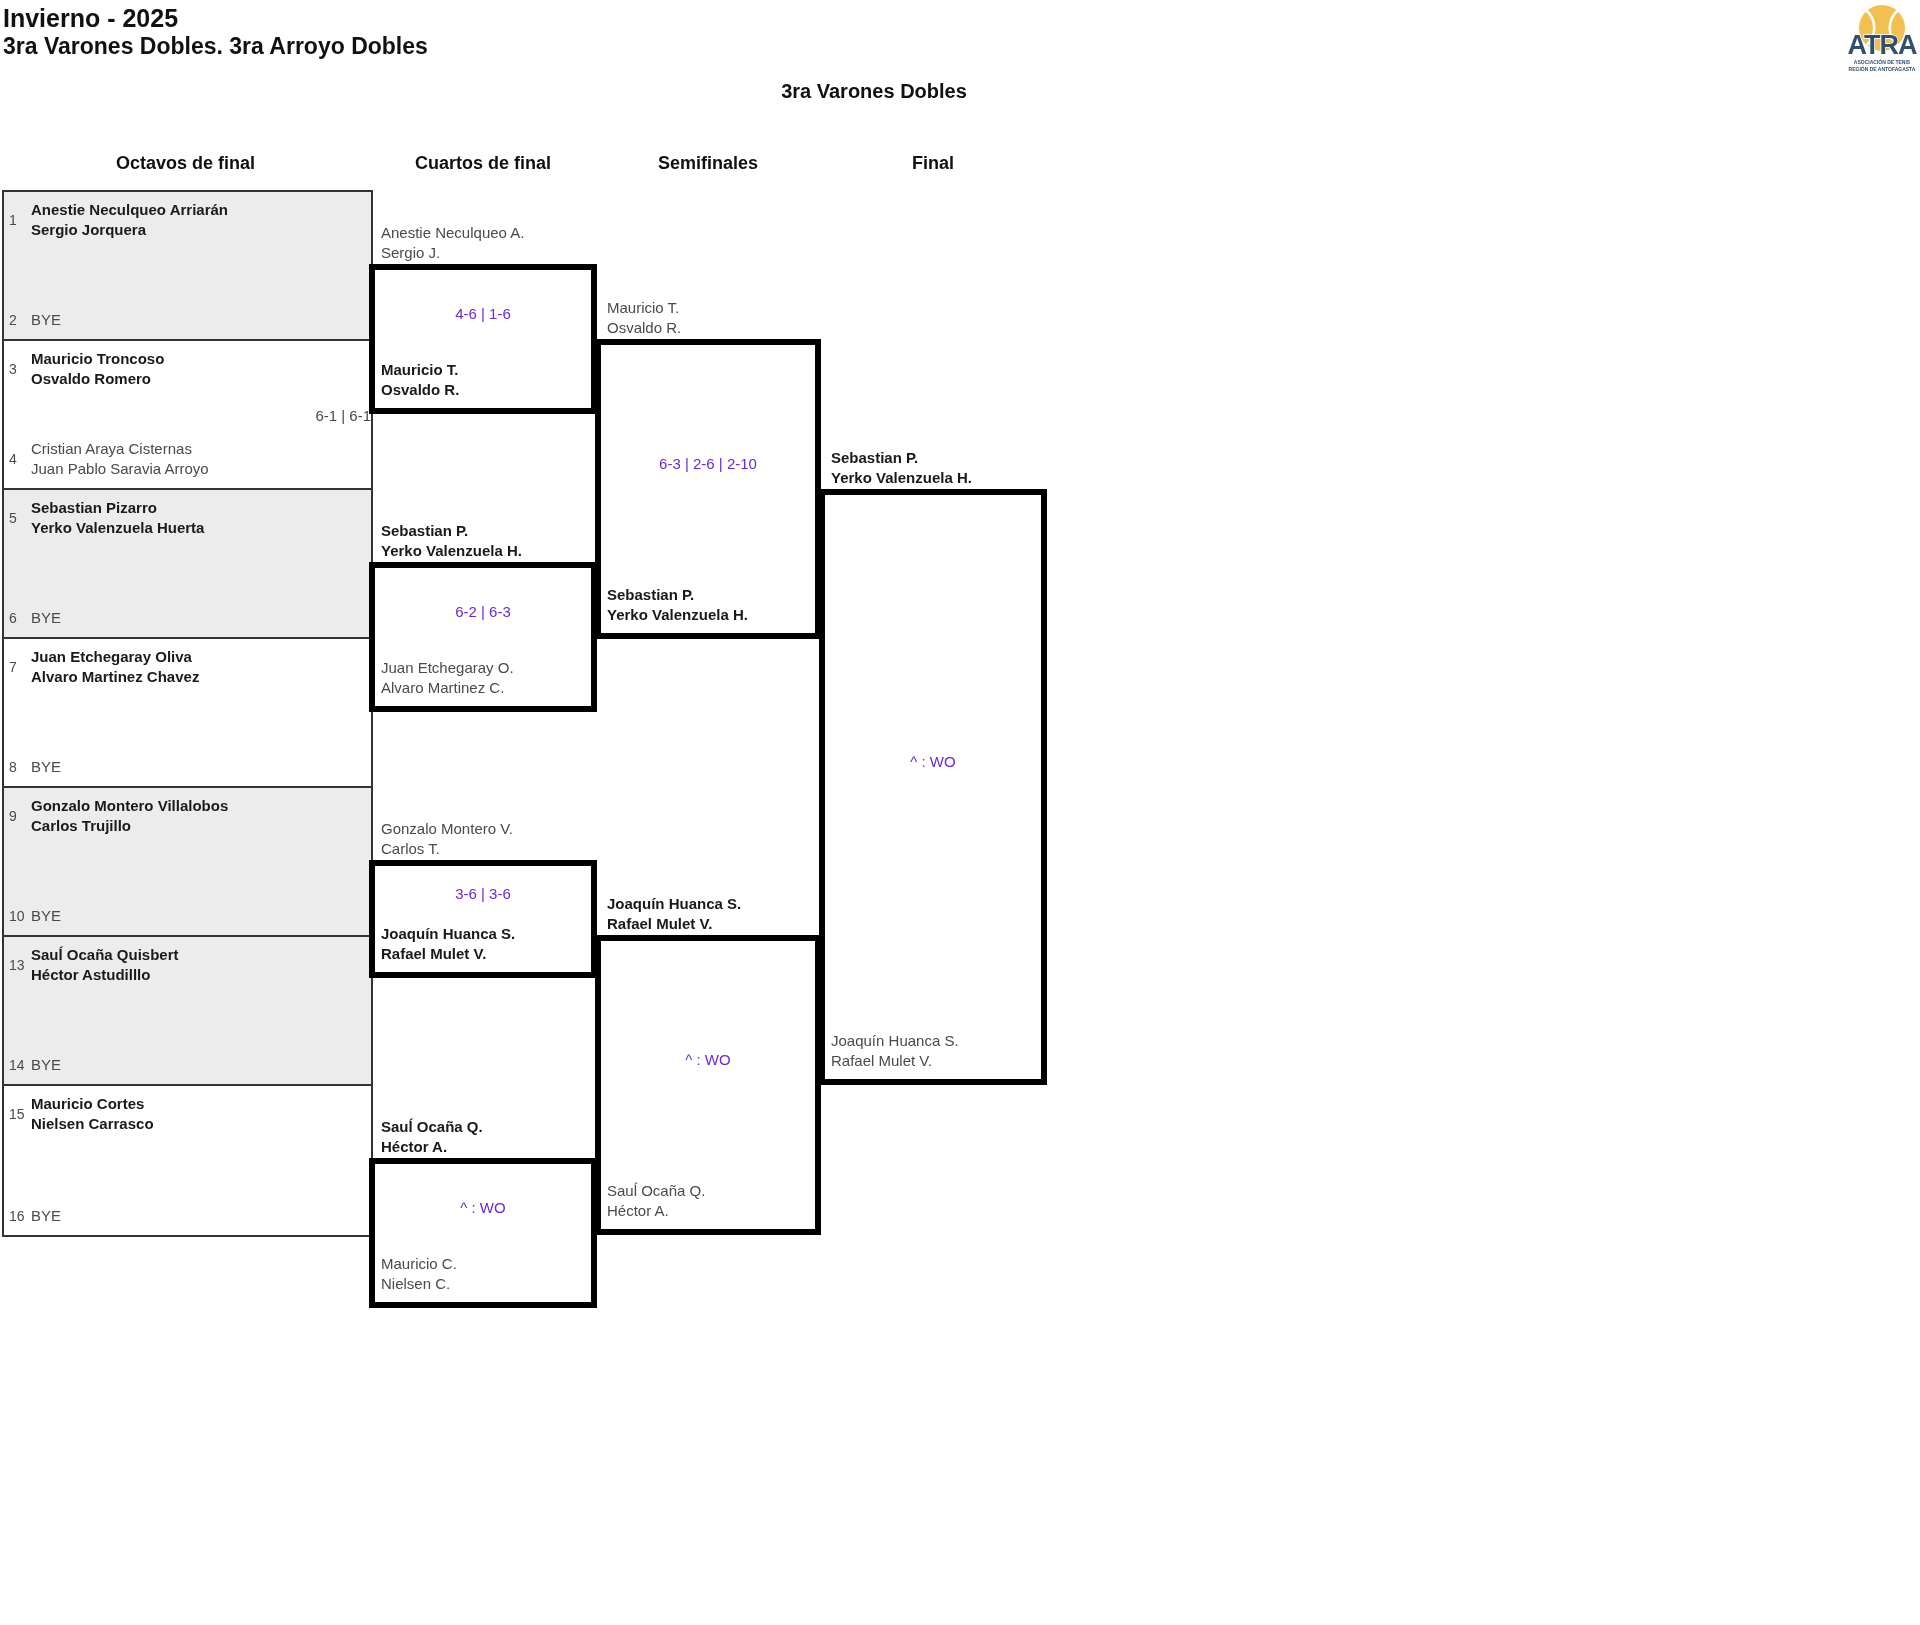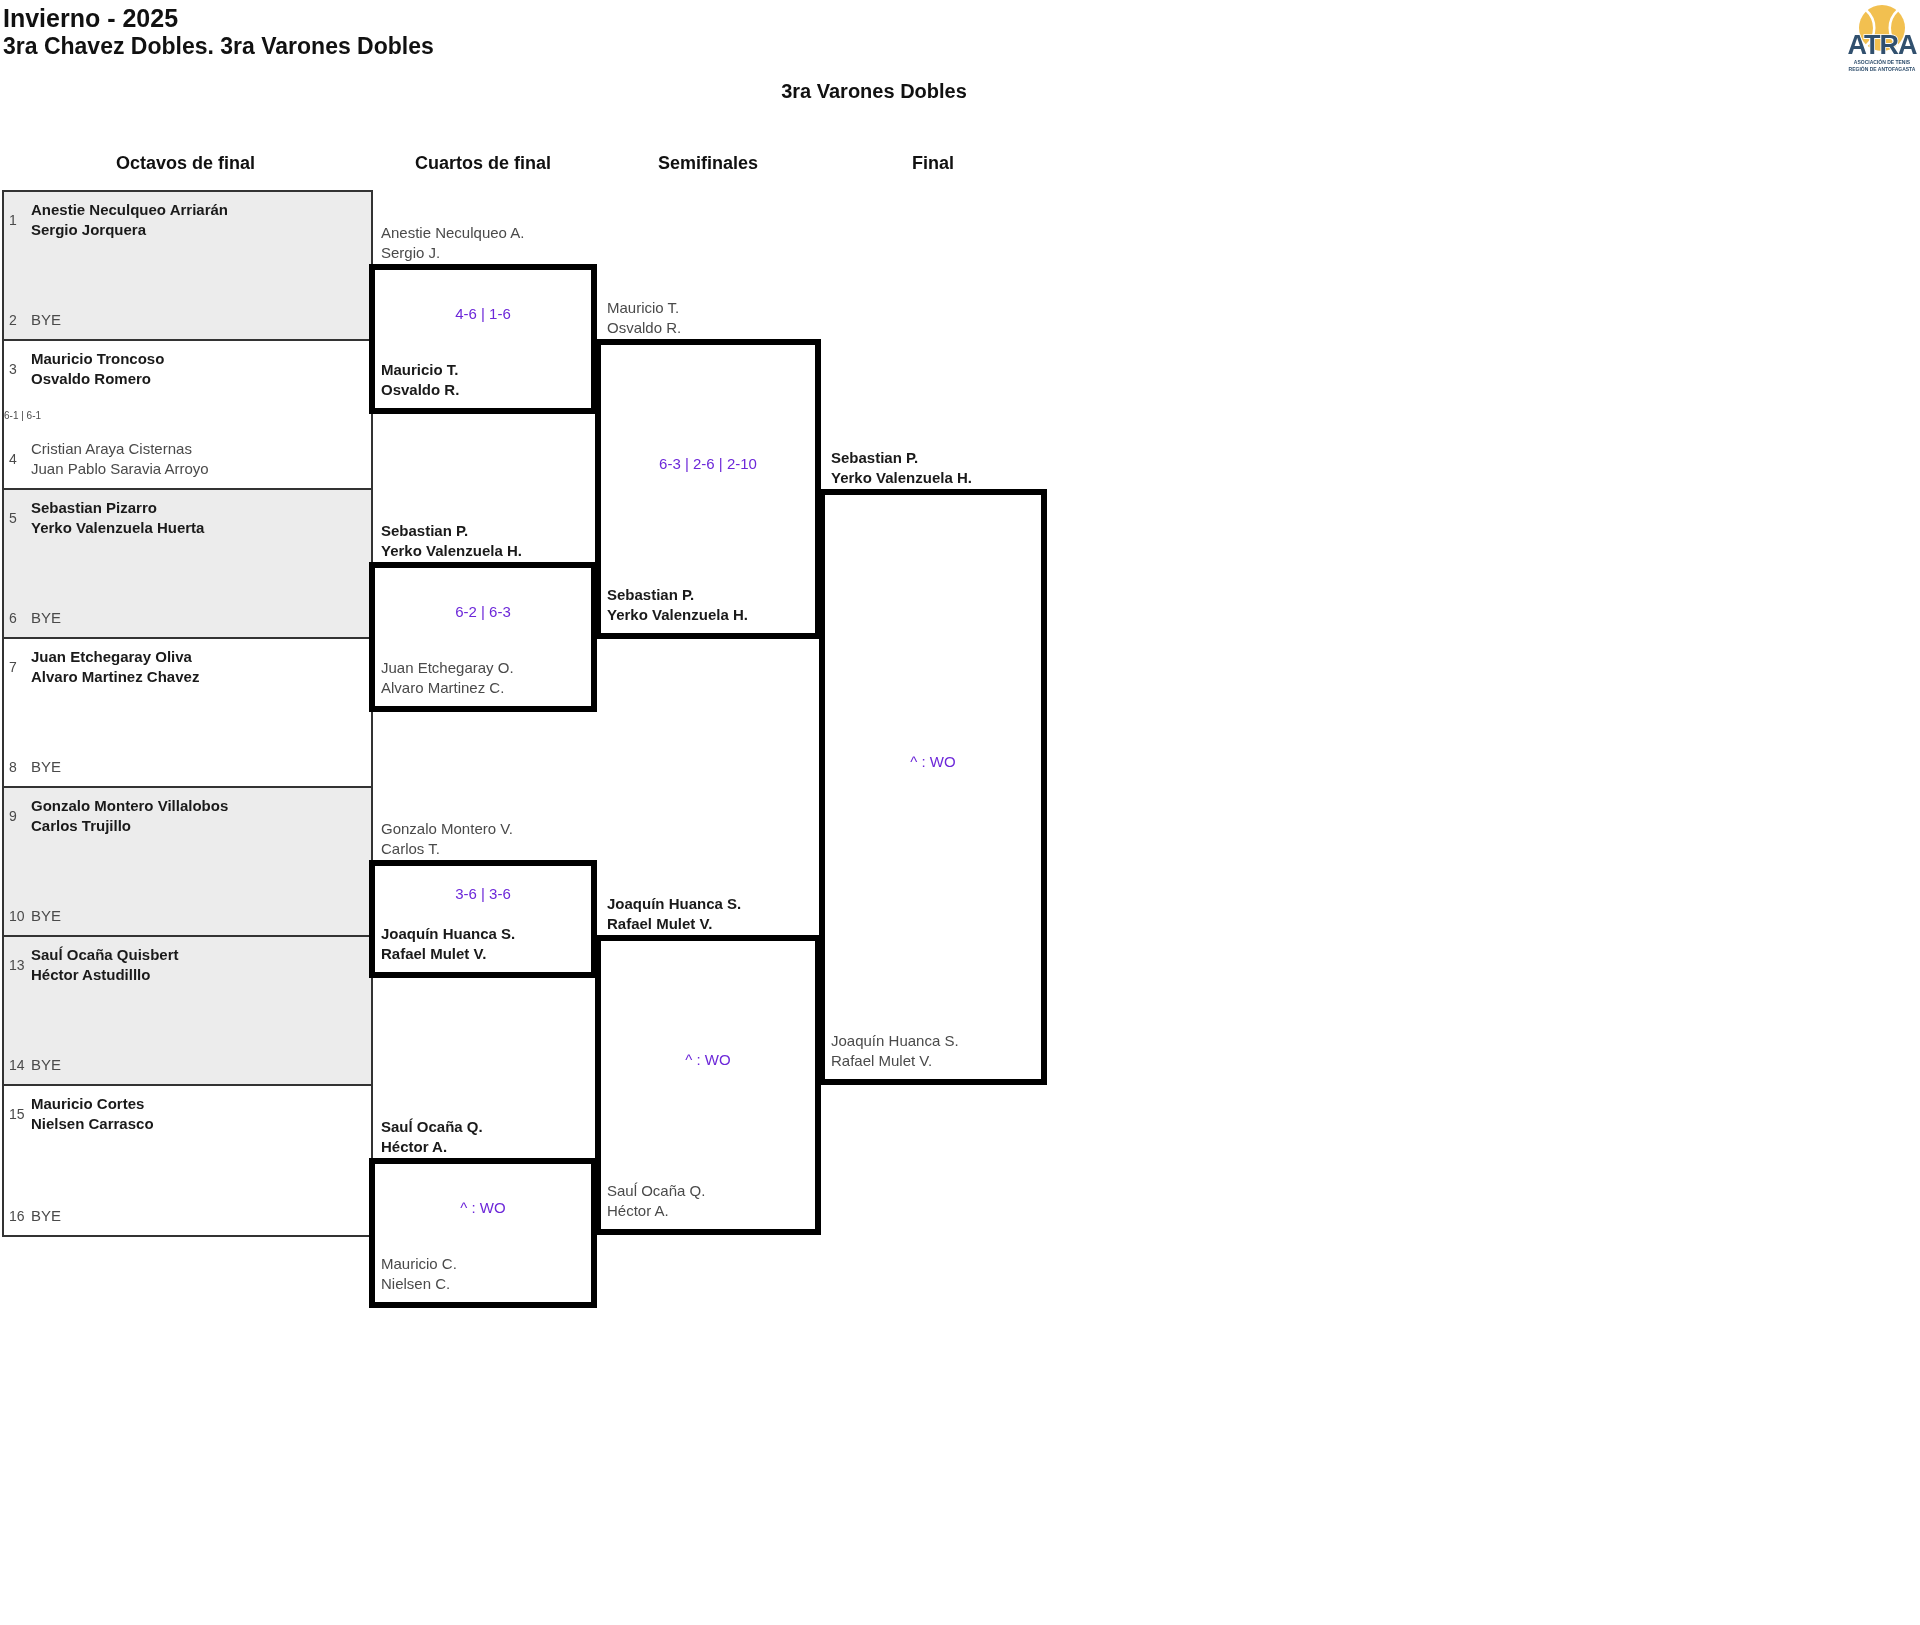"3ra Chavez Dobles. 3ra Varones" div.pgsub { text: Chavez Dobles. 3ra Varones -> Varones Dobles. 3ra Arroyo }
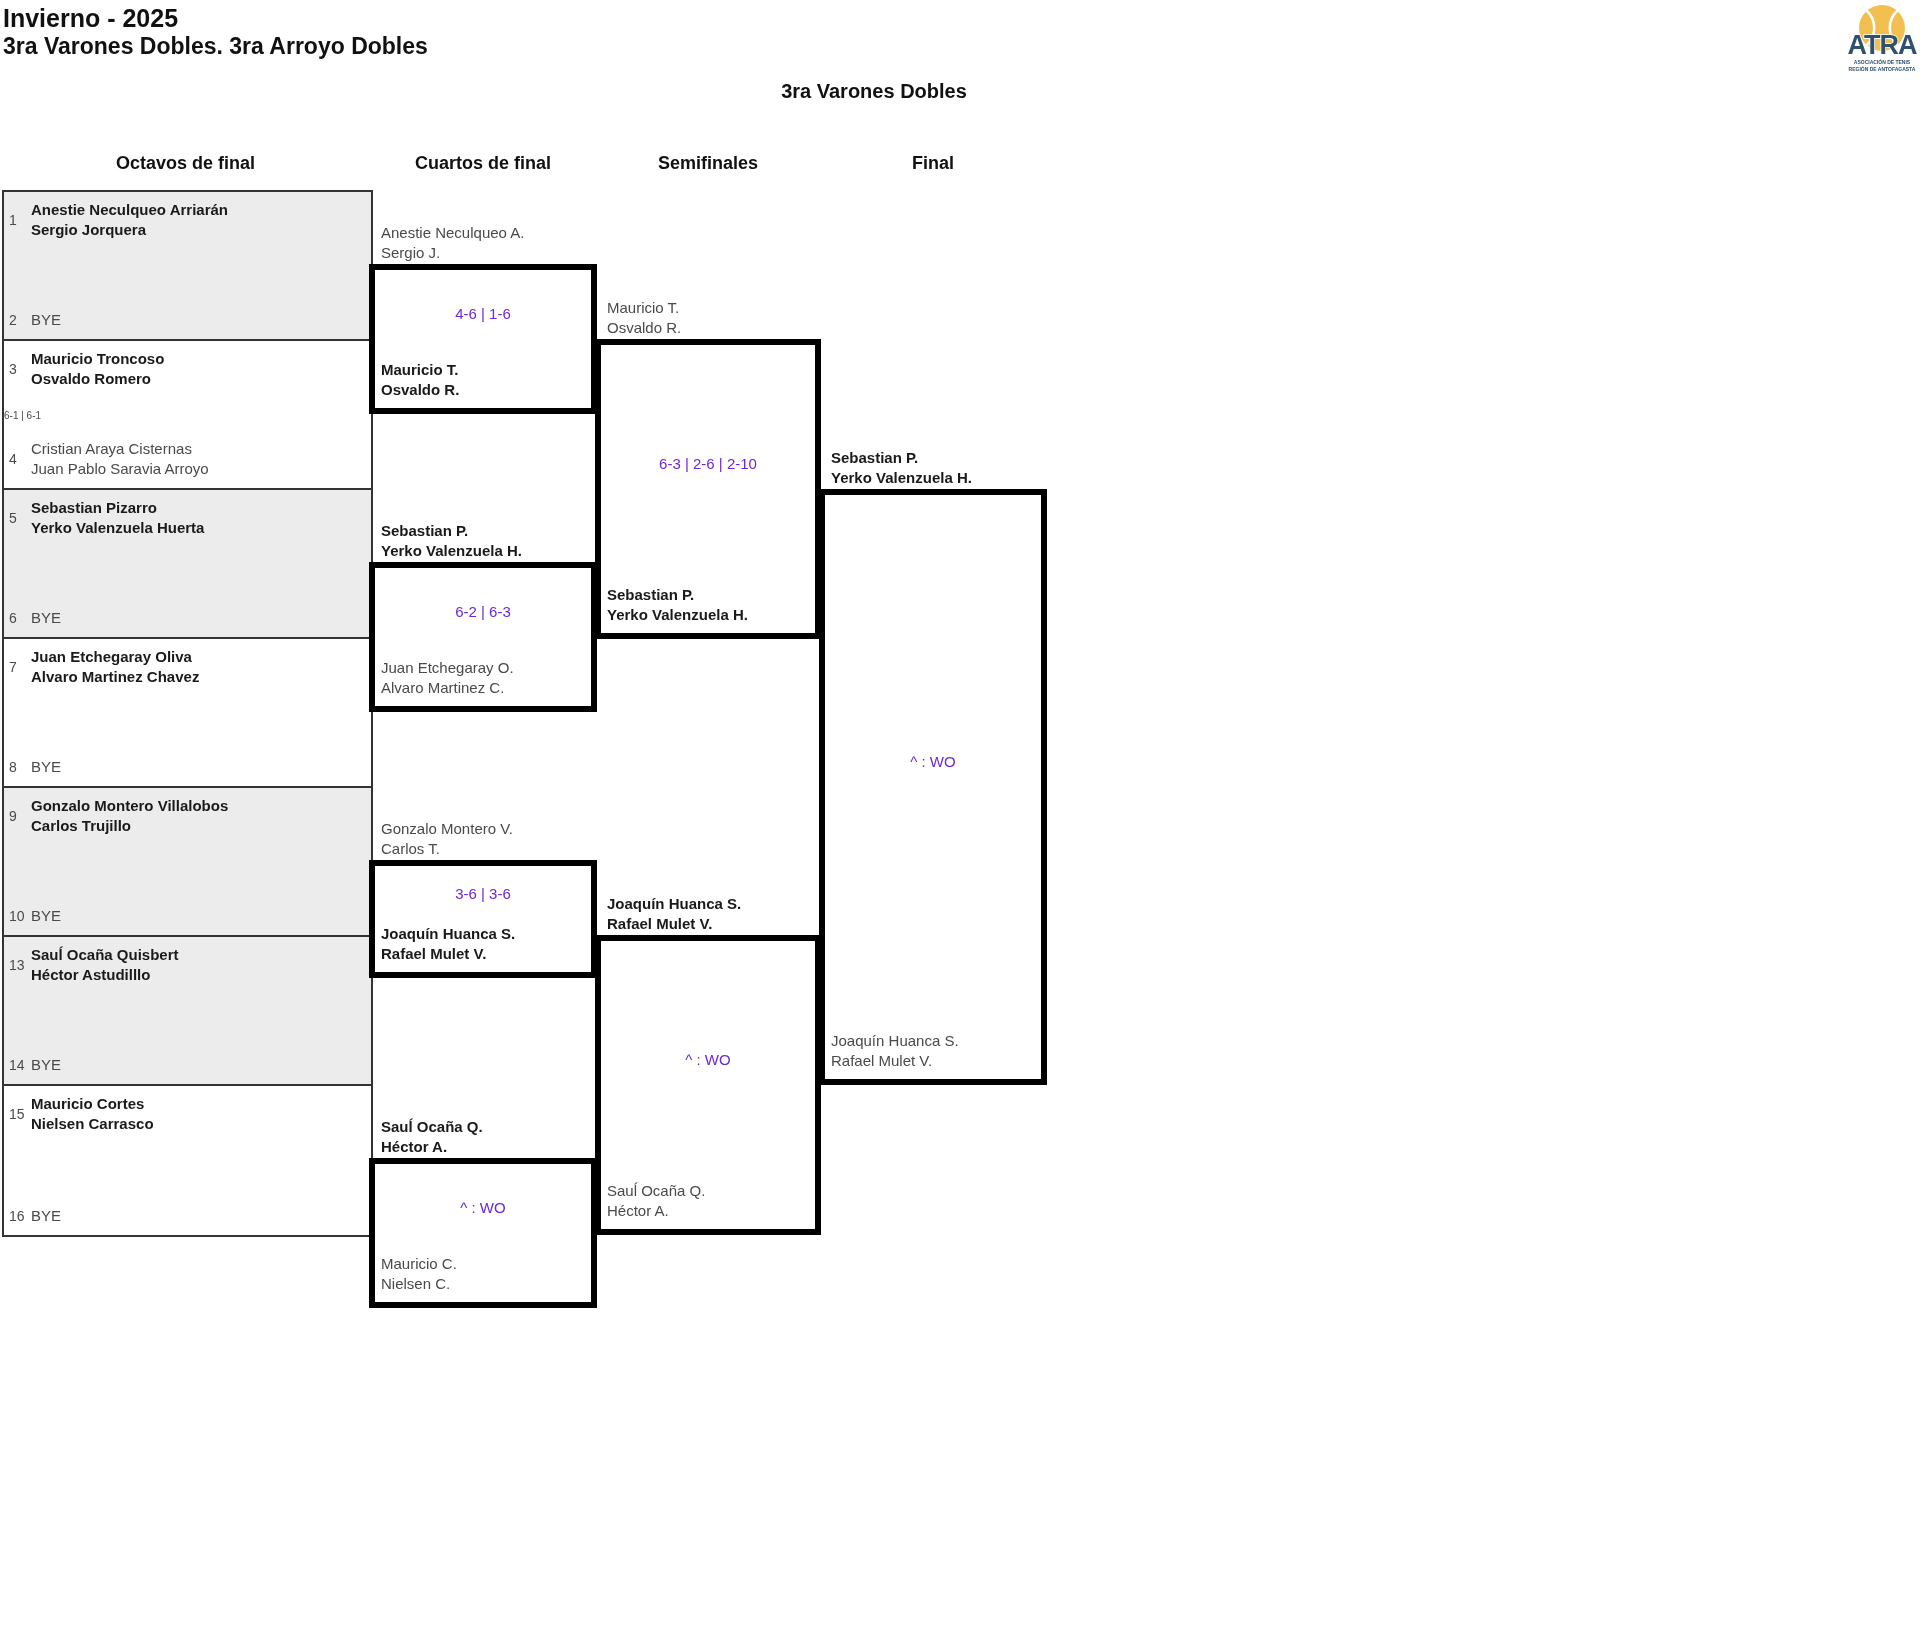"6-1 | 6-1" .oscore { font-size: 10px -> 15px; text-align: left -> right }
